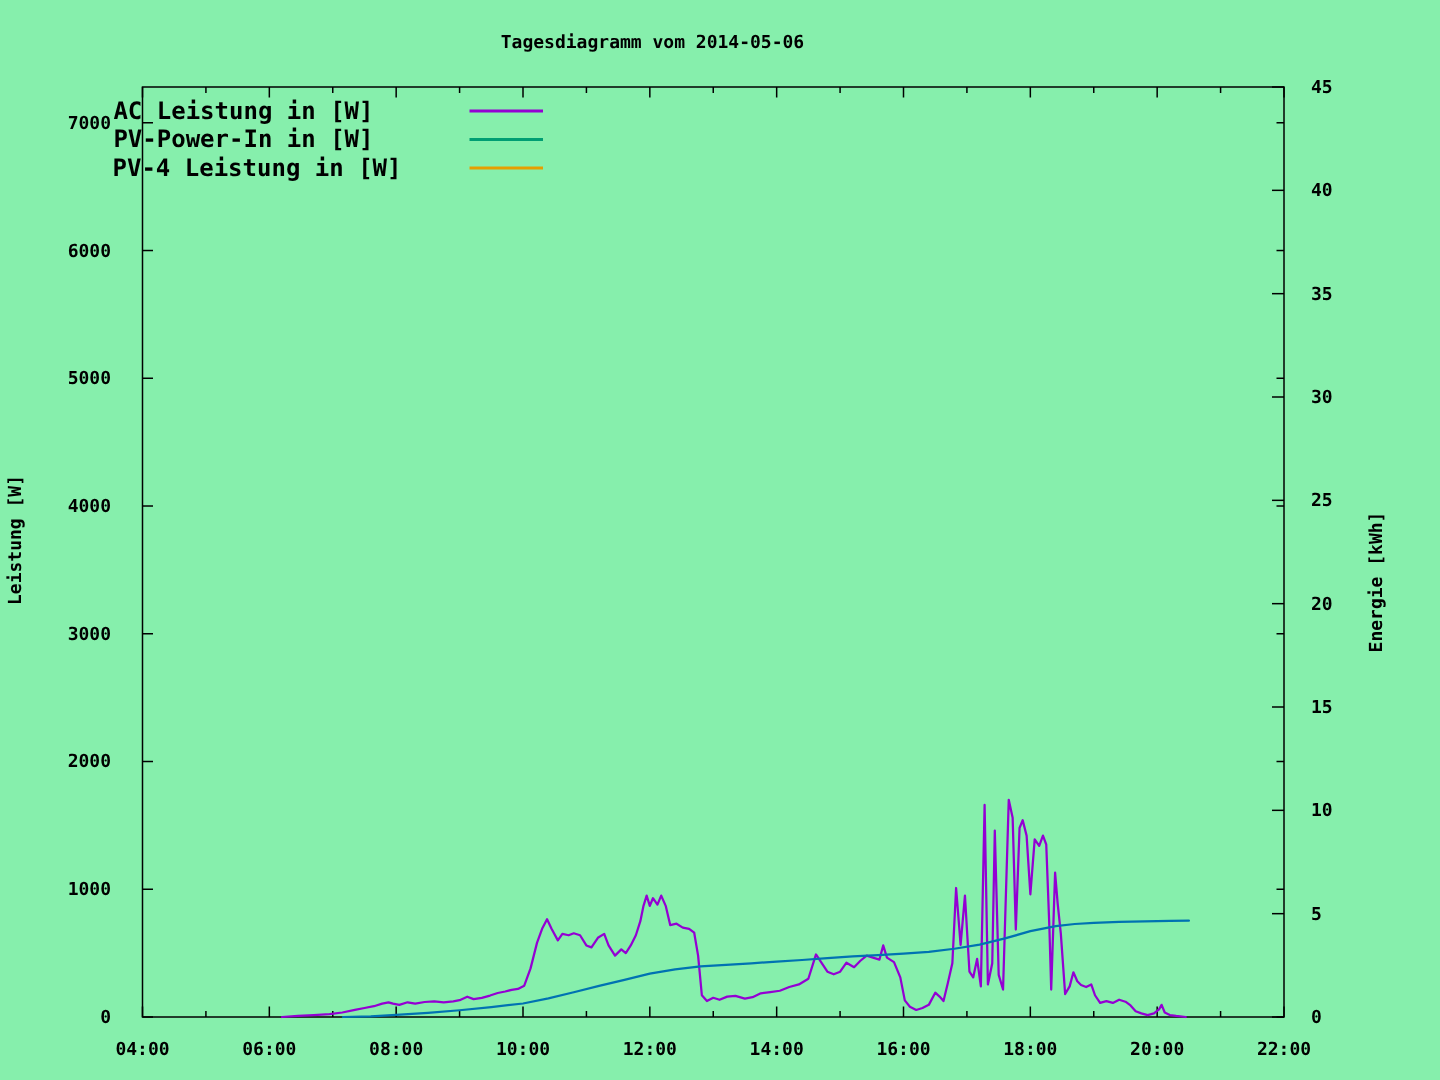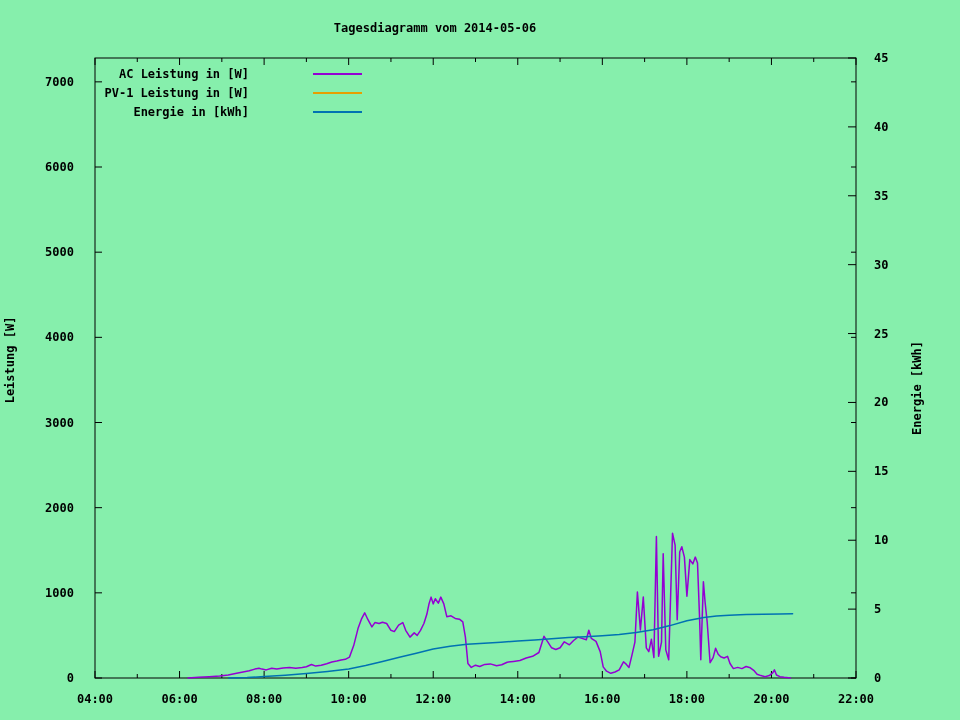"AC Leistung in [W]" .legend-label { font-size: 12px -> 16px }
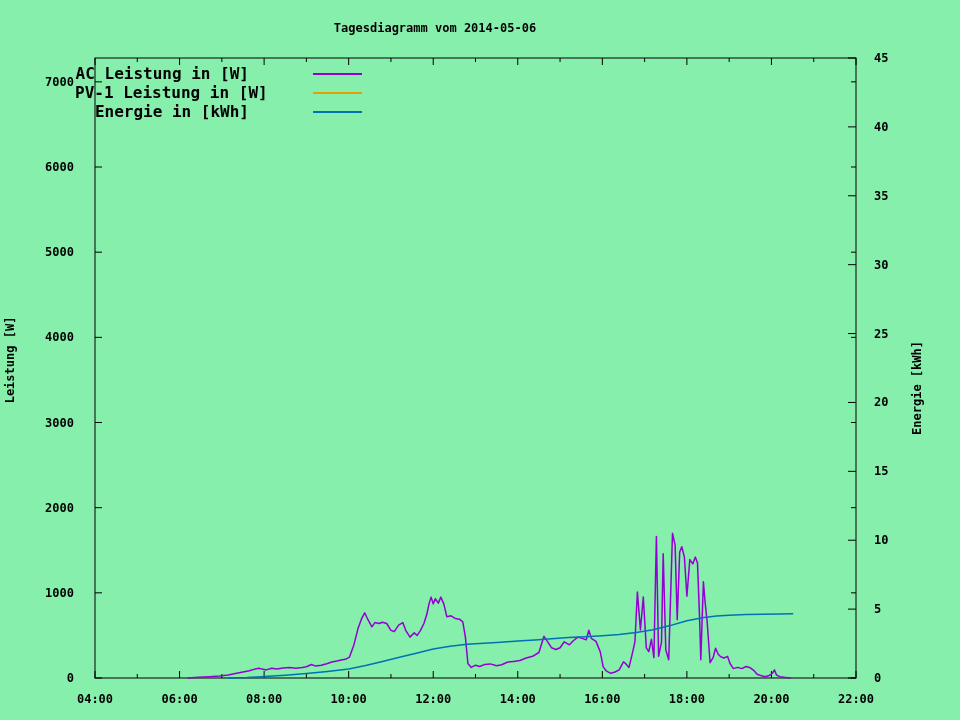"PV-Power-In in [W]" div.legend-row { html: none -> <div> <span>PV-Power-In in [W]</span> <span></span> </div> }
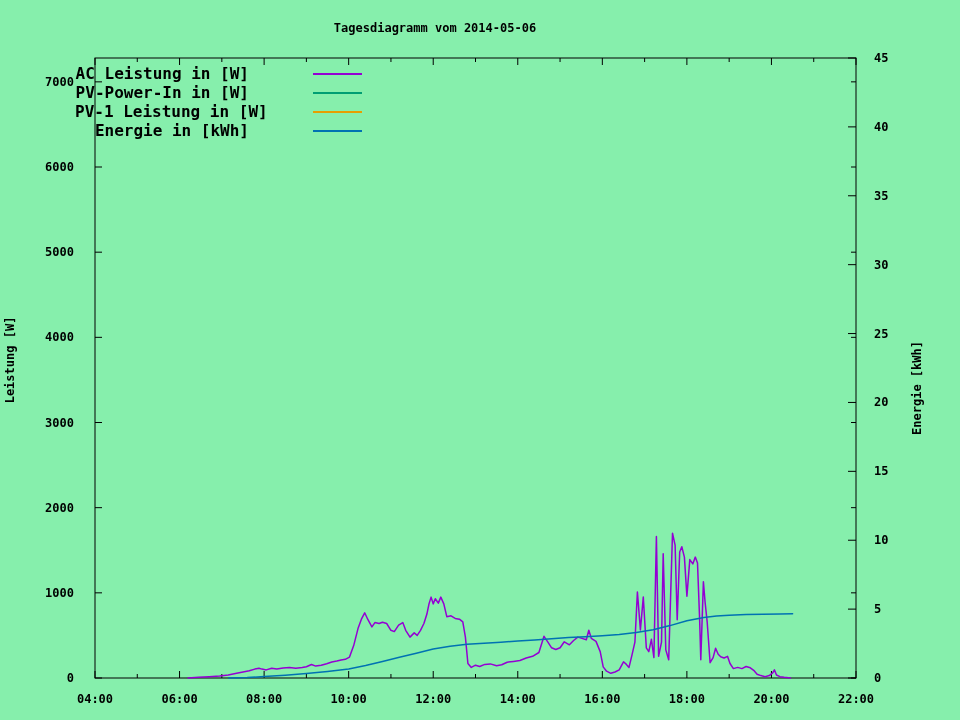"PV-1 Leistung in [W]" span.legend-label { text: PV-1 -> PV-4 }
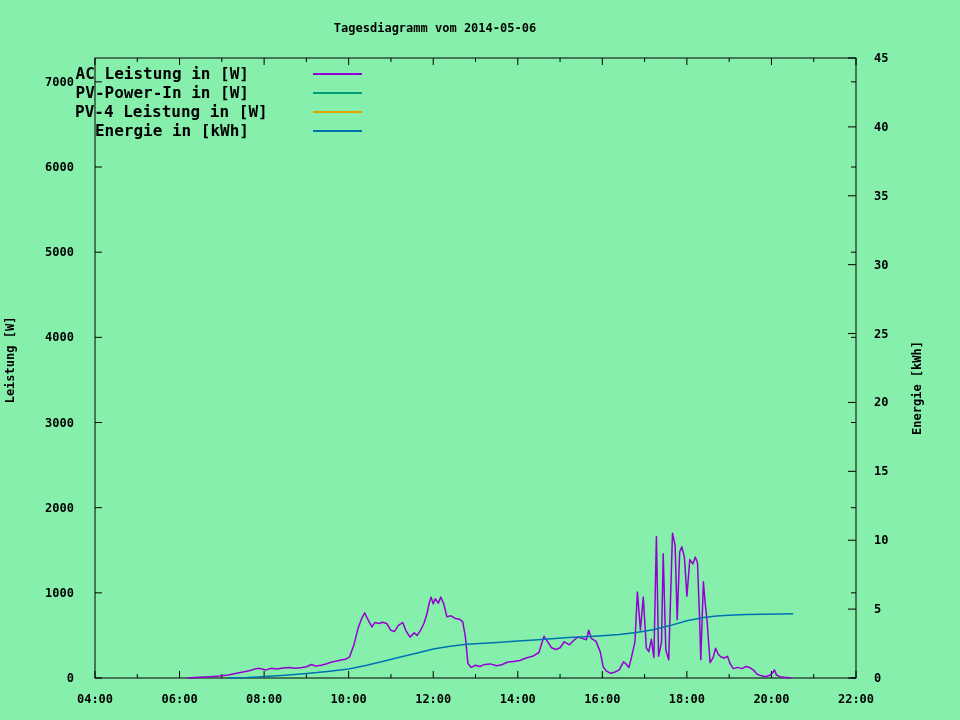"Energie in [kWh]" div.legend-row { html: <div> <span>Energie in [kWh]</span> <span></span> </div> -> none }
